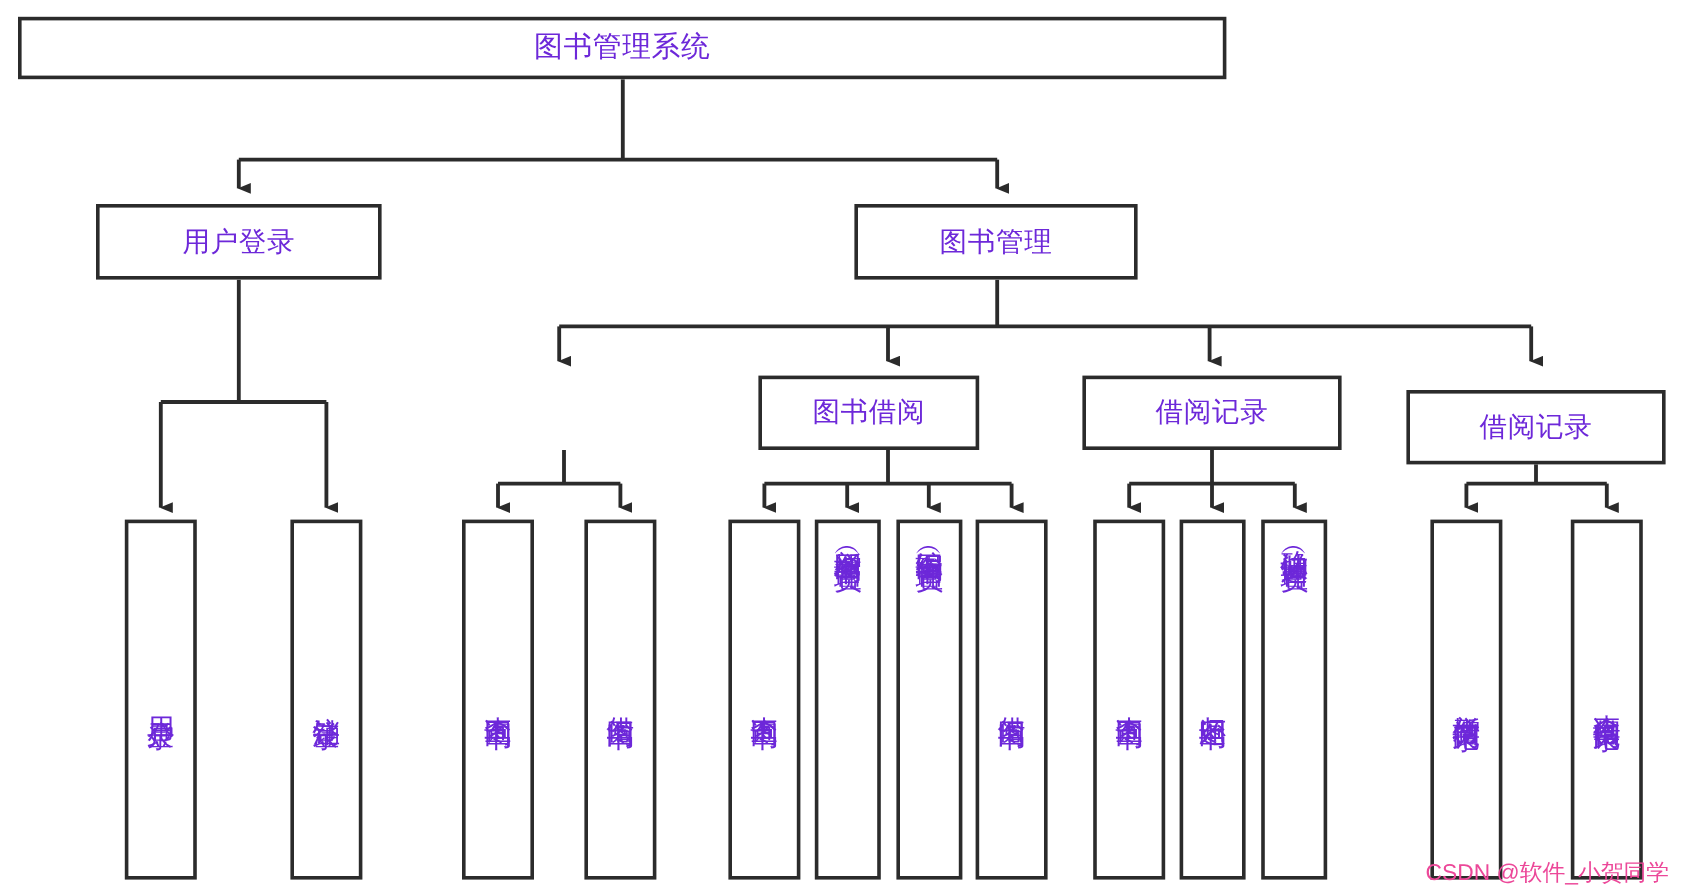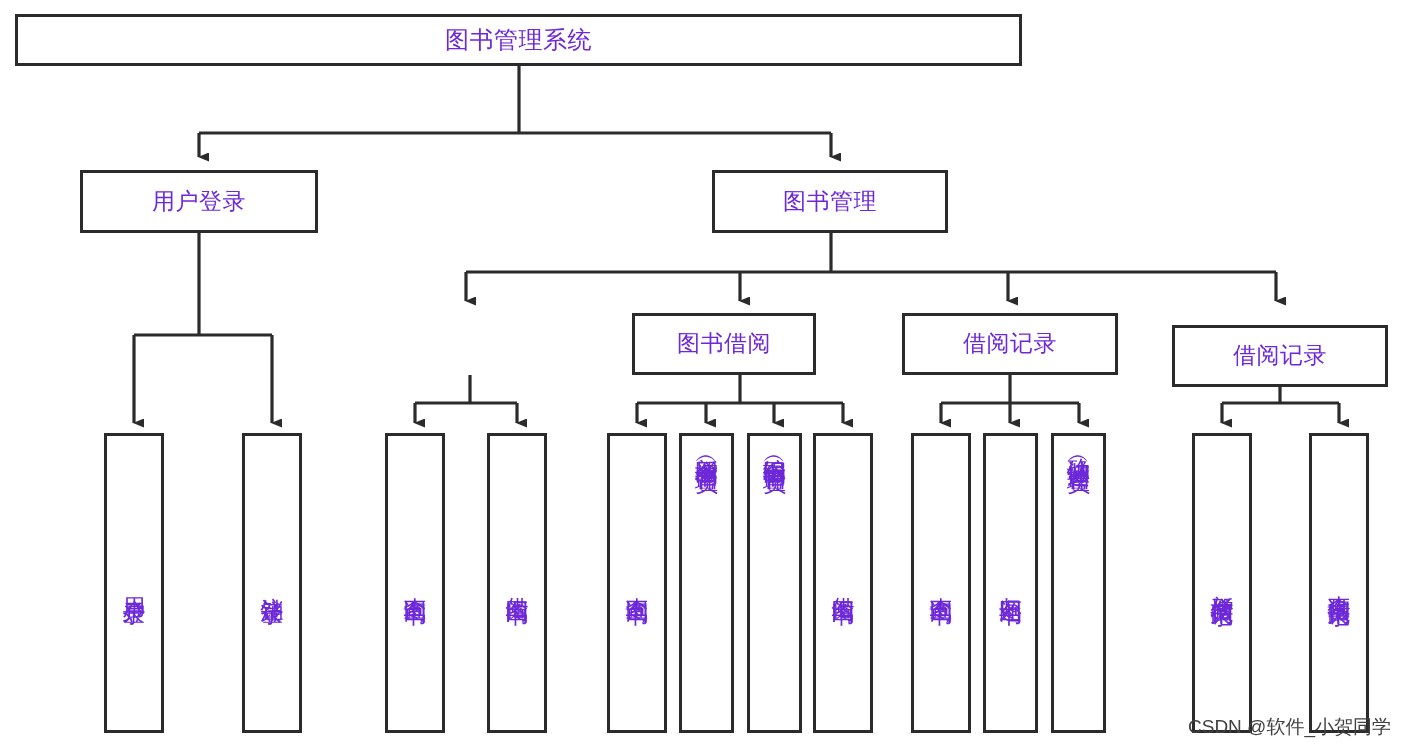"CSDN @软件_小贺同学" .watermark { color: #404040 -> #ec4899 }
